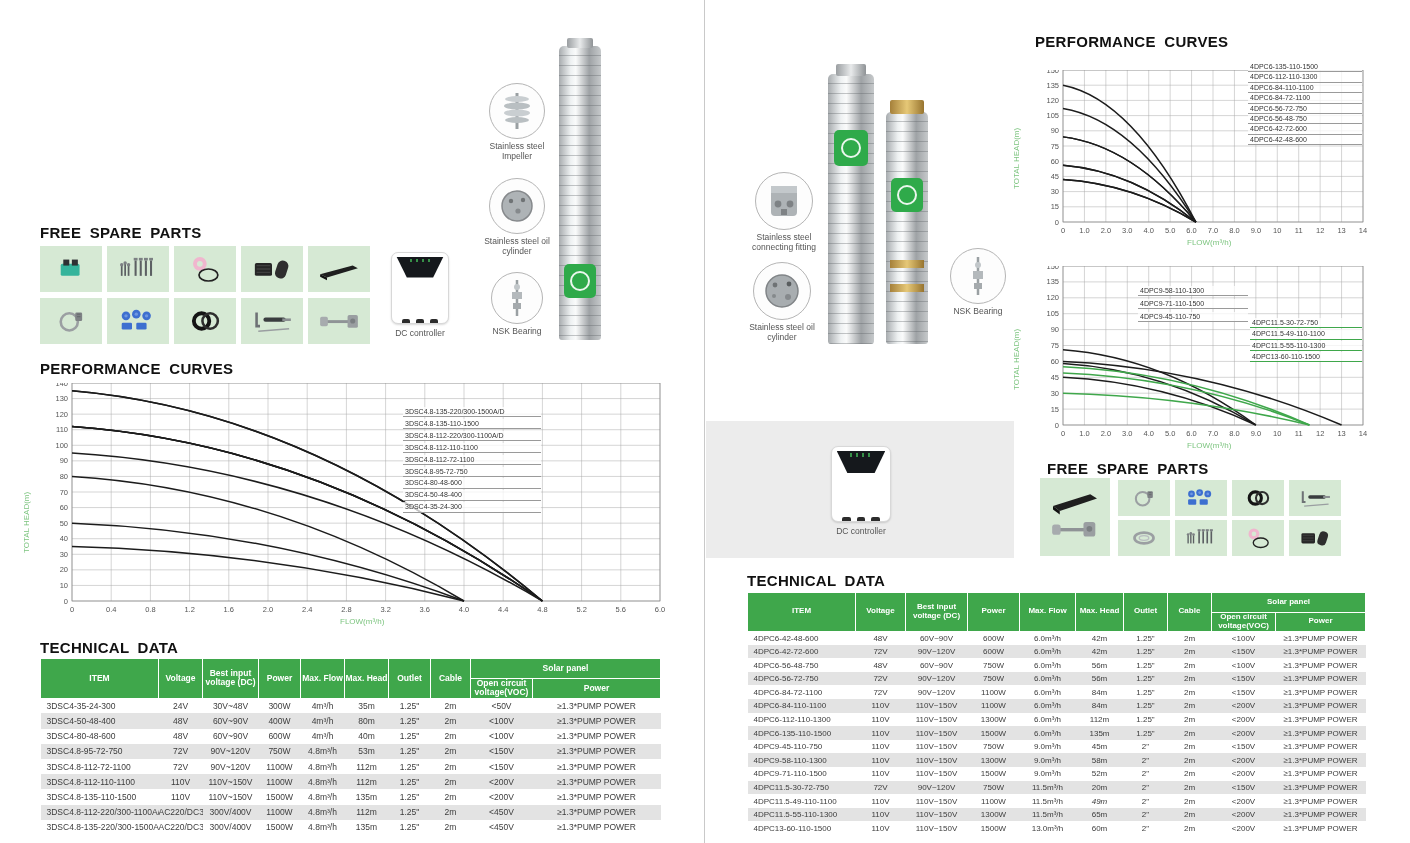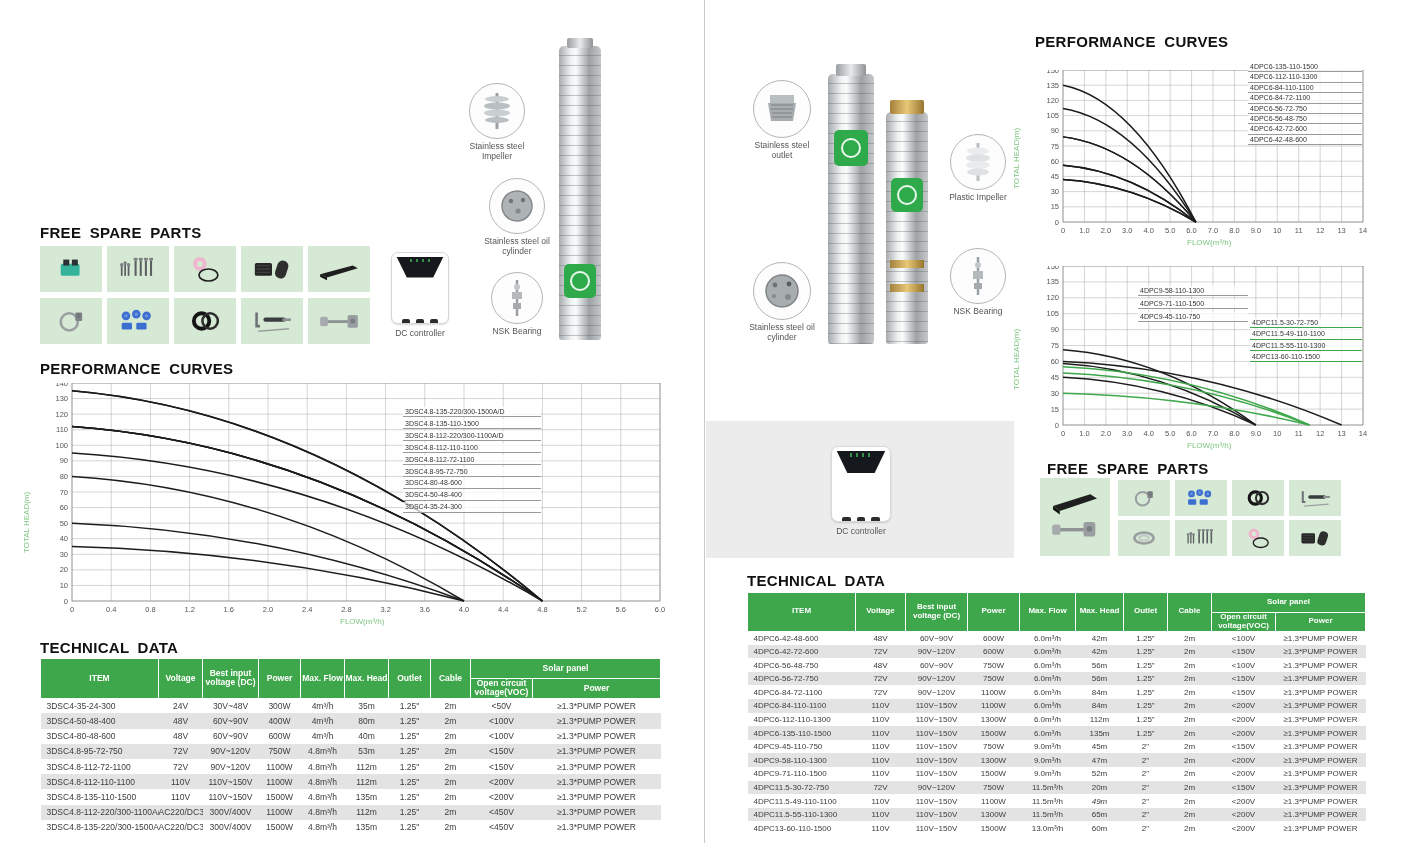"Stainless steel Impeller" div.callout { left: 462px -> 482px }
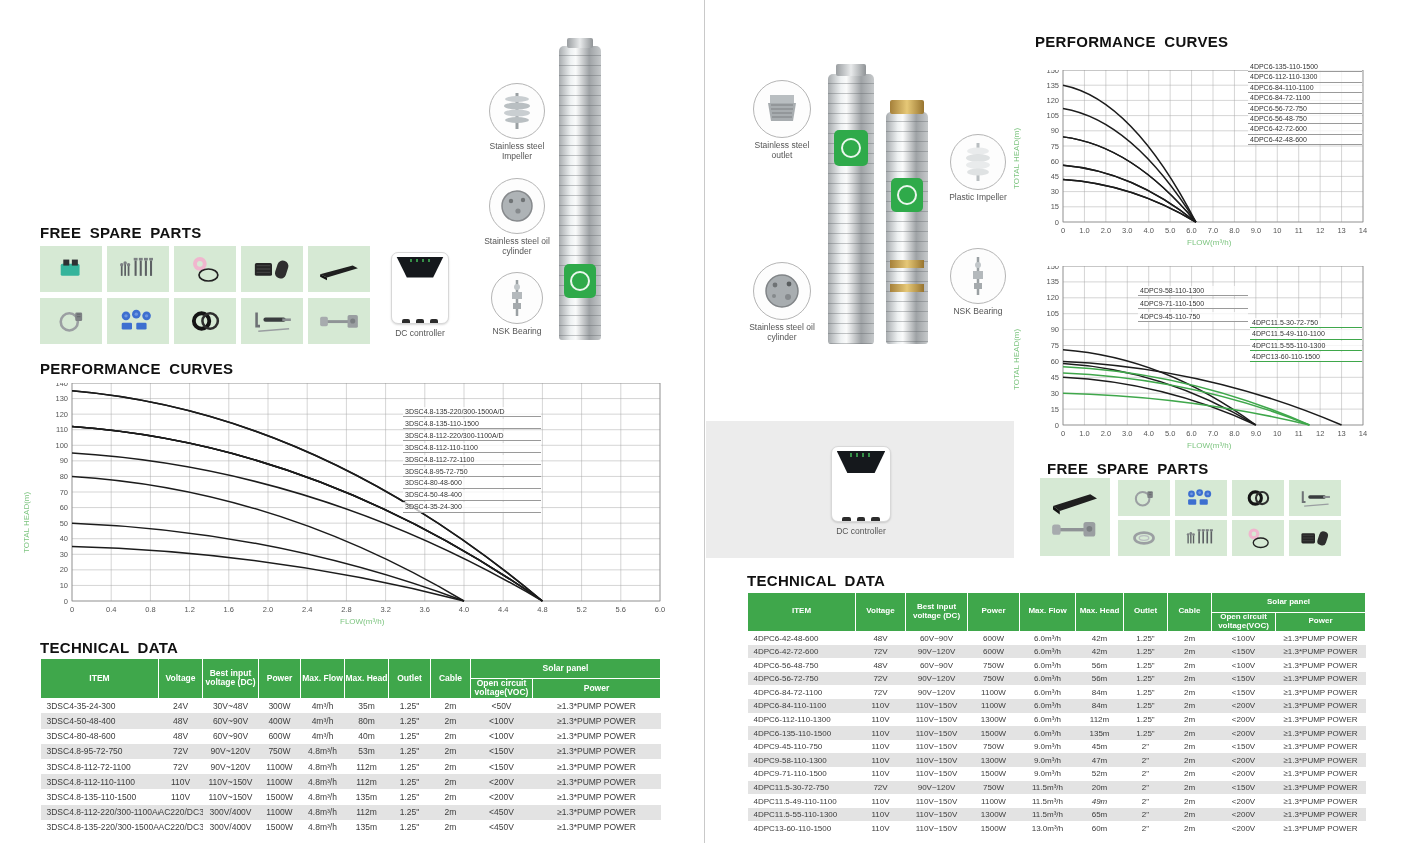"Stainless steel outlet" div.callout { html: <div> <div> <svg> <rect></rect> <path></path> <path></path> </svg> </div> <div>Stainless steel outlet</div> </div> -> none }
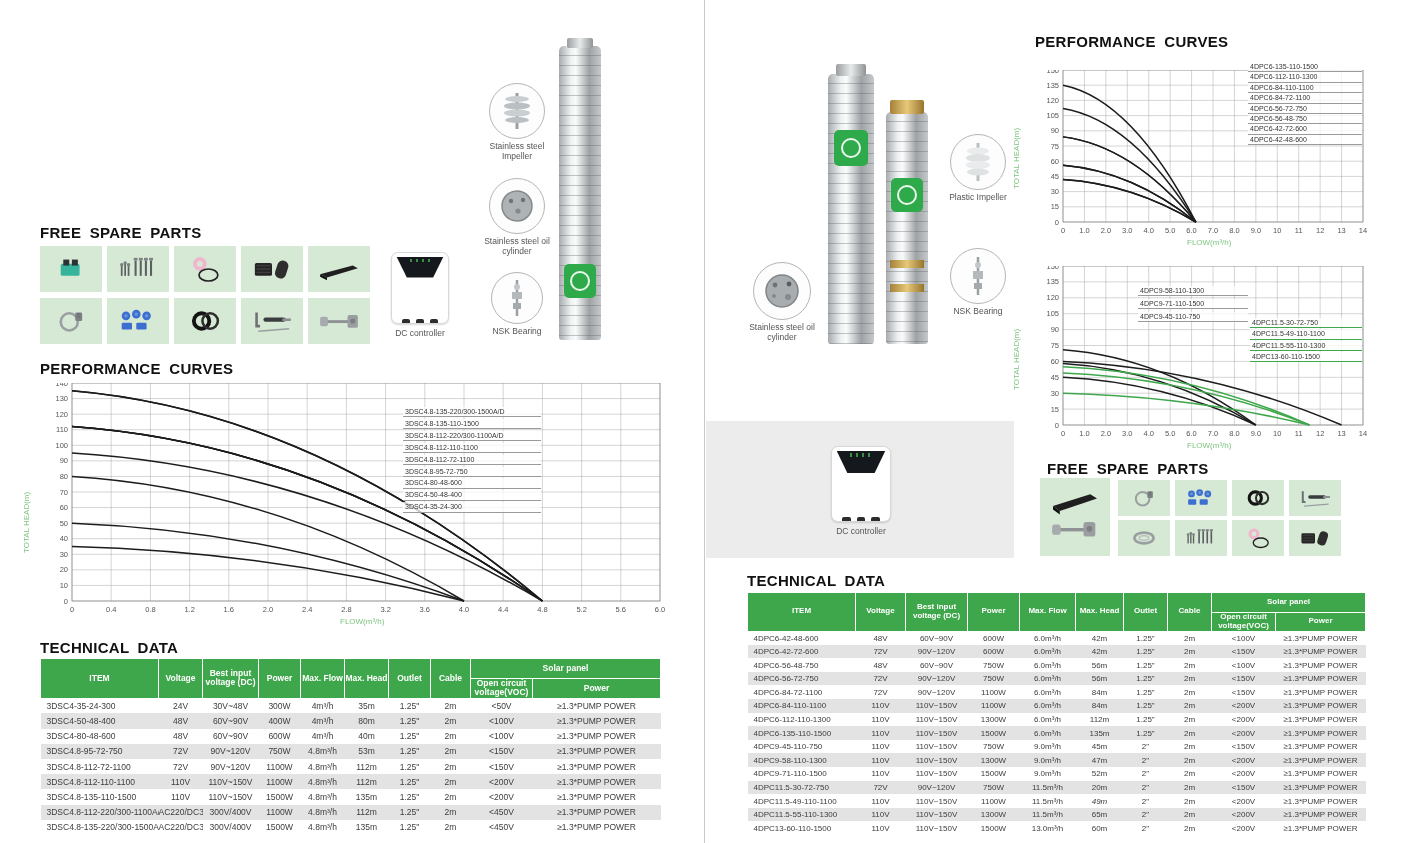"Plastic Impeller" div.callout { html: <div> <div> <svg> <line></line> <ellipse></ellipse> <ellipse></ellipse> <ellipse></ellipse> <ellipse></ellipse> </svg> </div> <div>Plastic Impeller</div> </div> -> none }
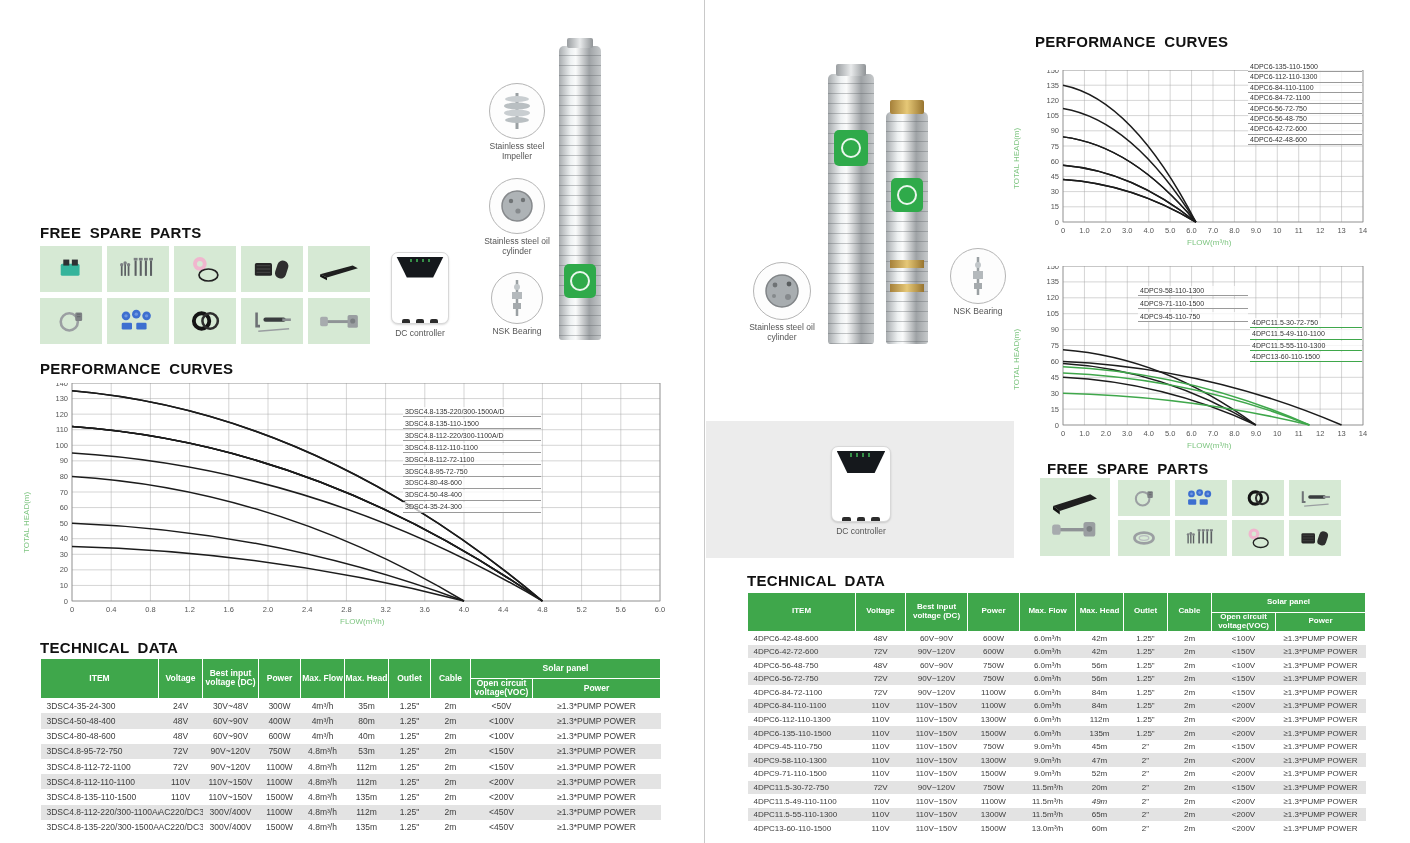"Stainless steel connecting fitting" div.callout { html: none -> <div> <div> <svg> <rect></rect> <rect></rect> <circle></circle> <circle></circle> <rect></rect> </svg> </div> <div>Stainless steel connecting fitting</div> </div> }
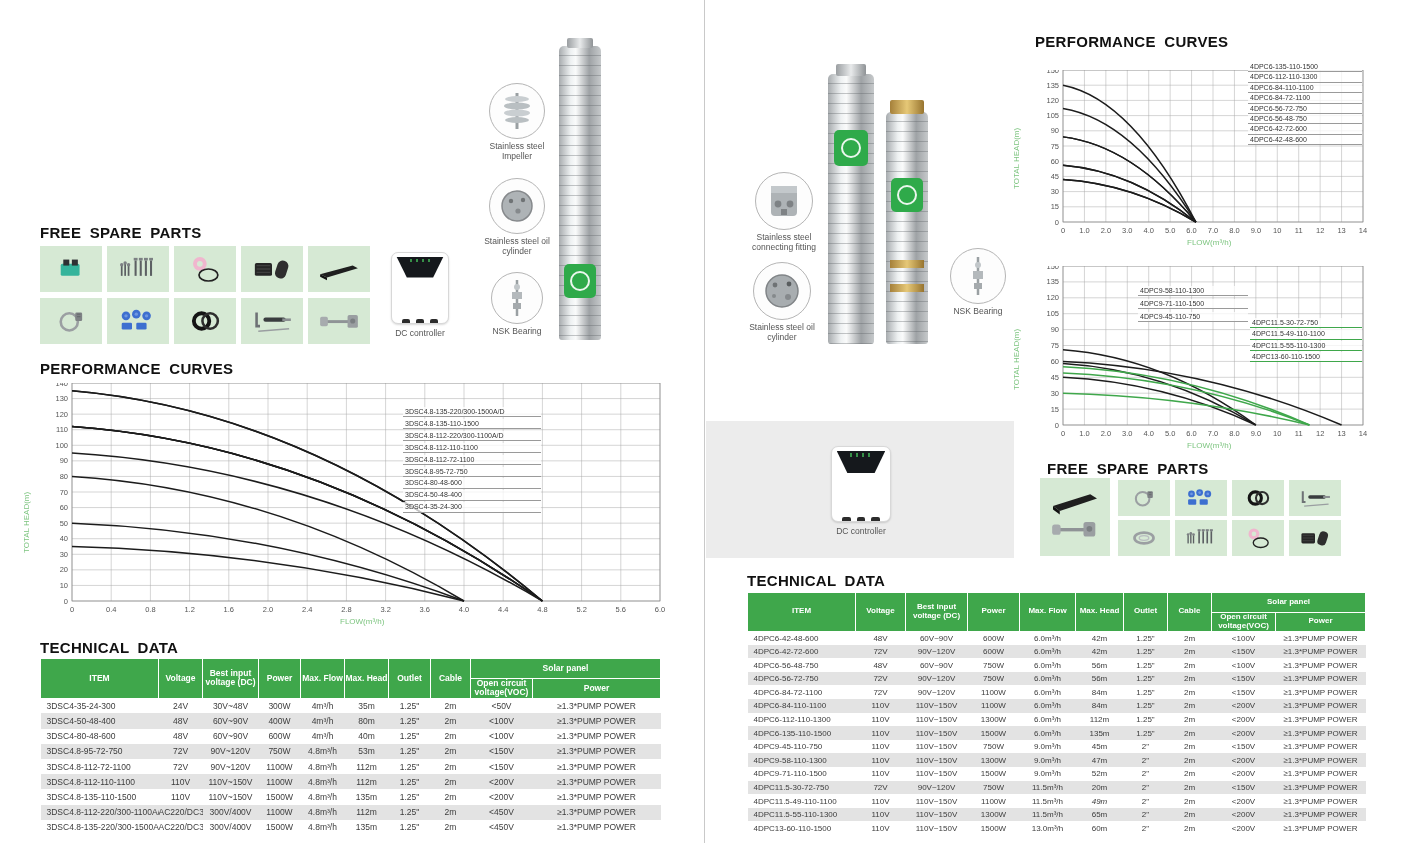"47m" td { text: 47m -> 58m }
